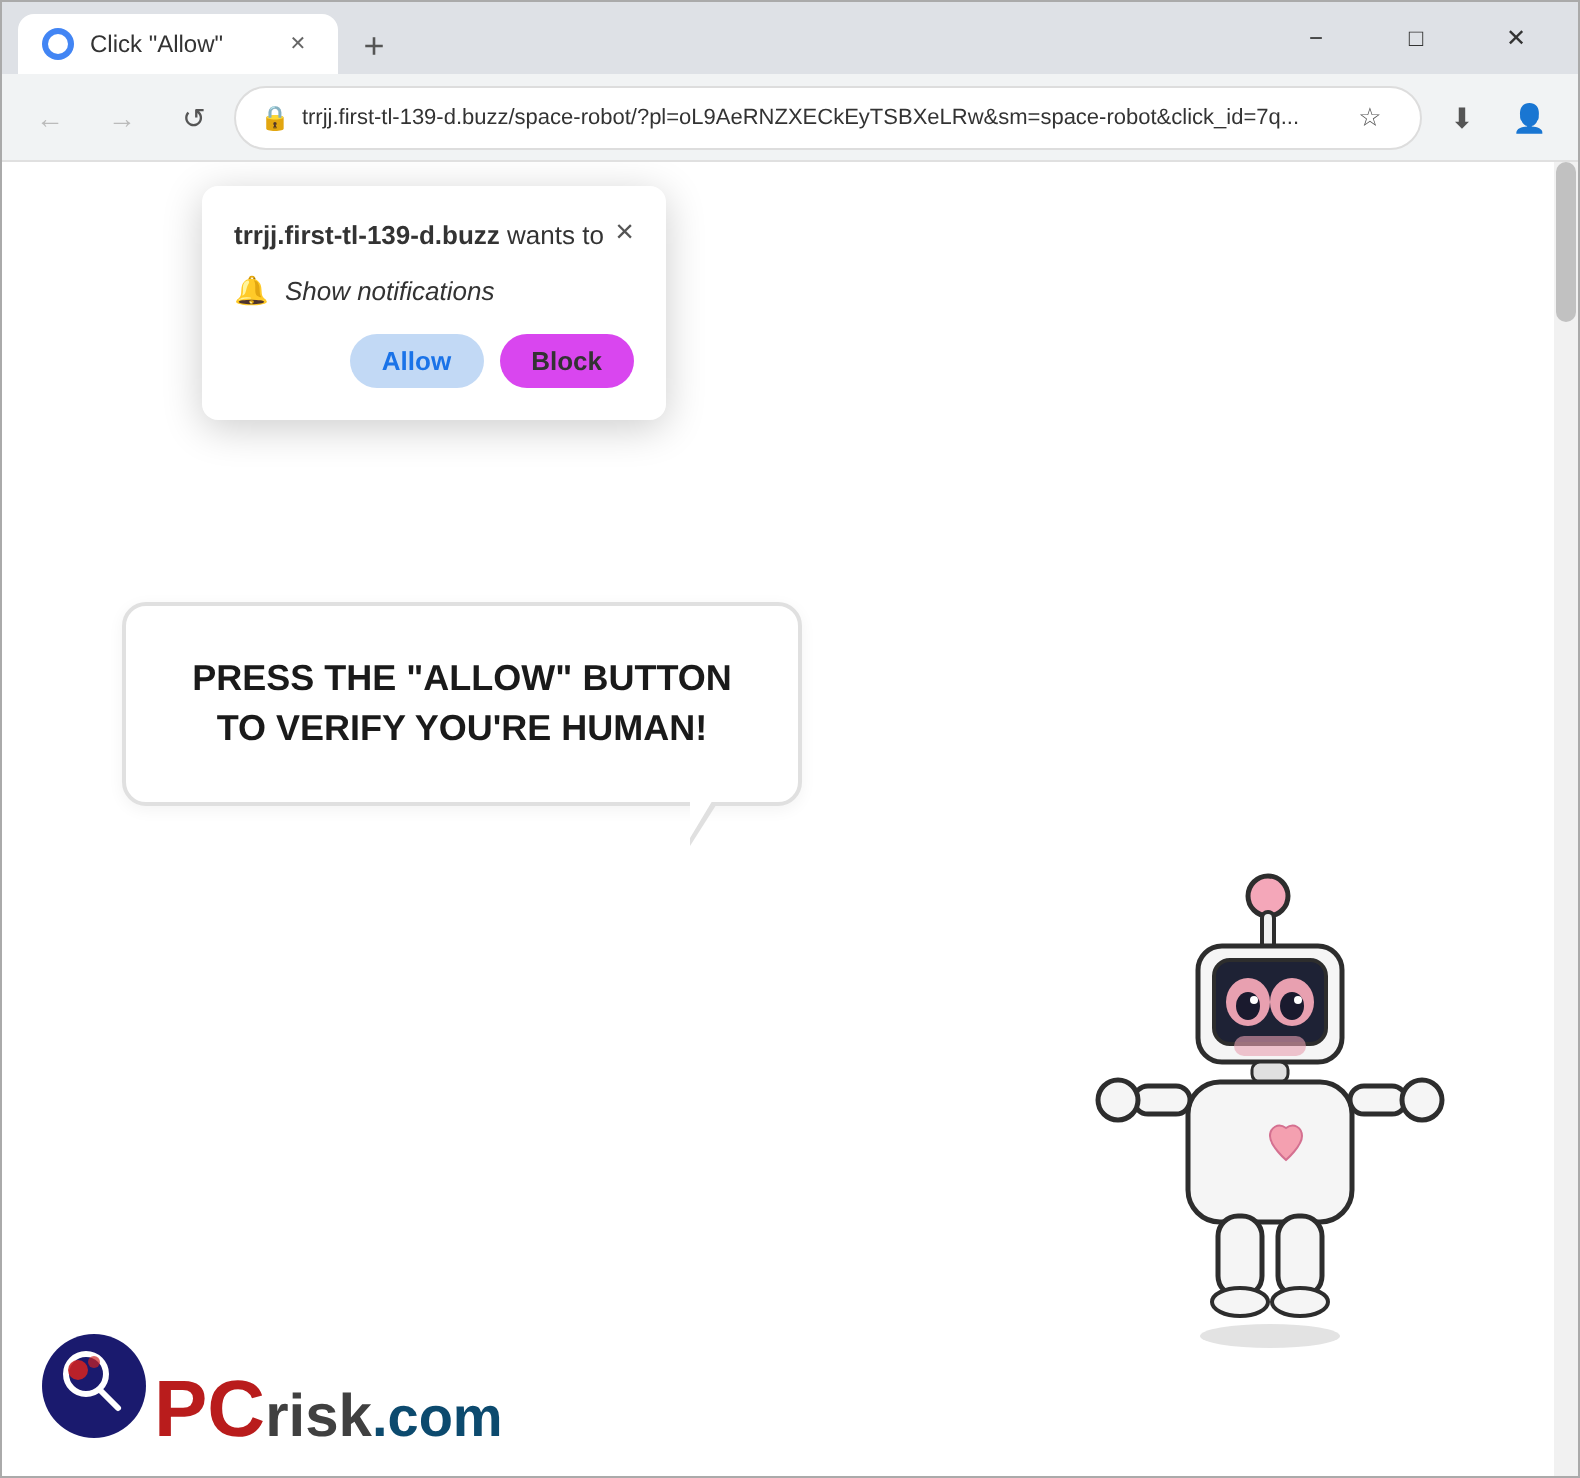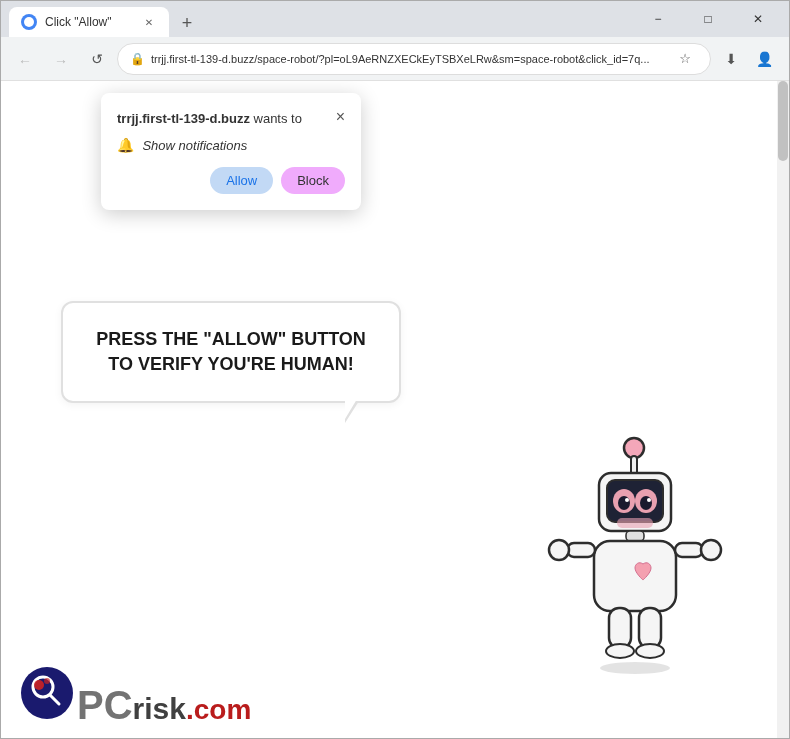"trrjj.first-tl-139-d.buzz wants to" .notification-popup { width: 260px -> 232px }
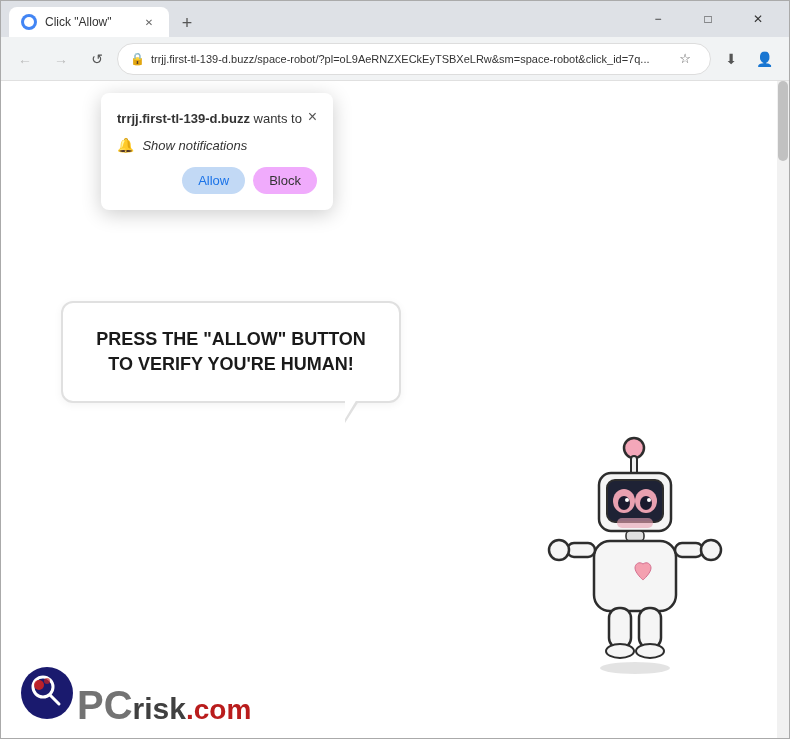"Allow" .notif-btn { font-weight: 400 -> 700 }
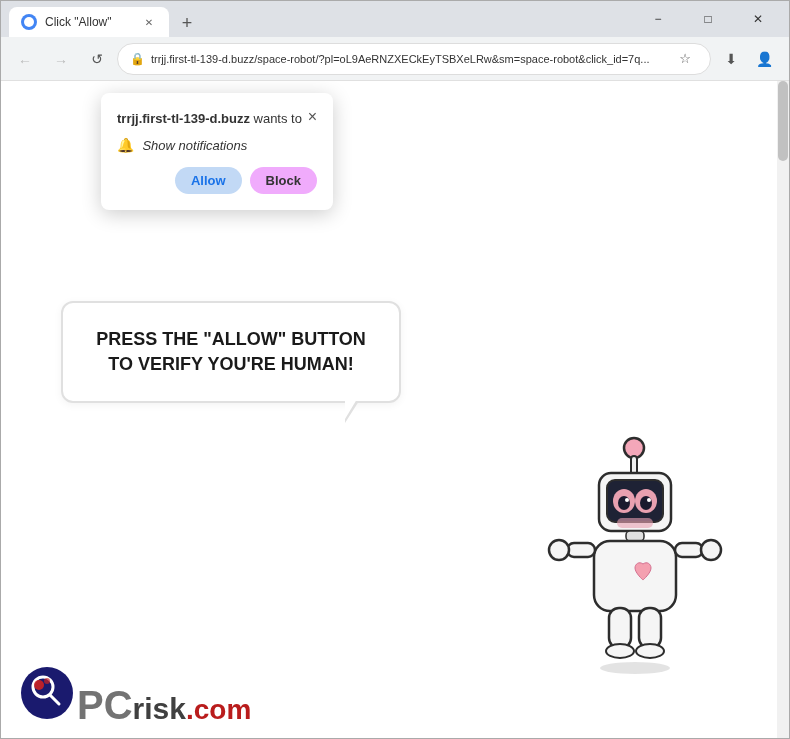"Block" .notif-btn.block { background: #f0abfc -> #d946ef }
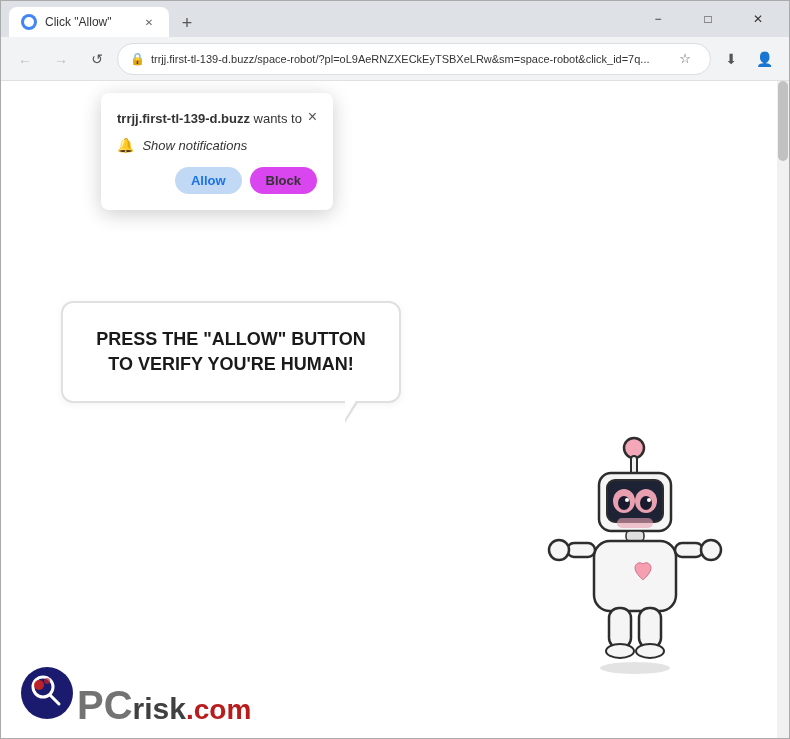"PC" span { color: #737373 -> #b91c1c }
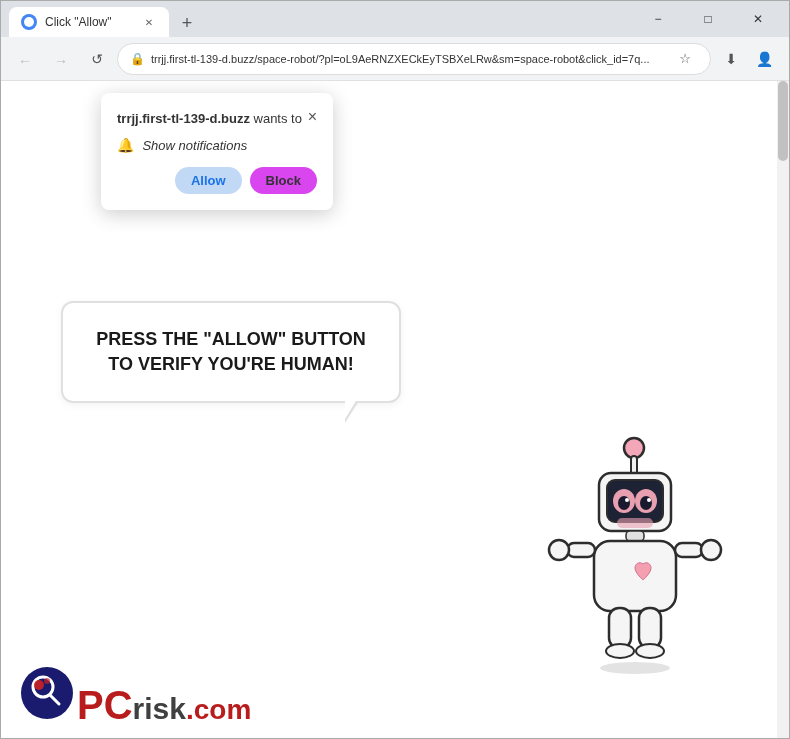".com" span { color: #b91c1c -> #0c4a6e }
